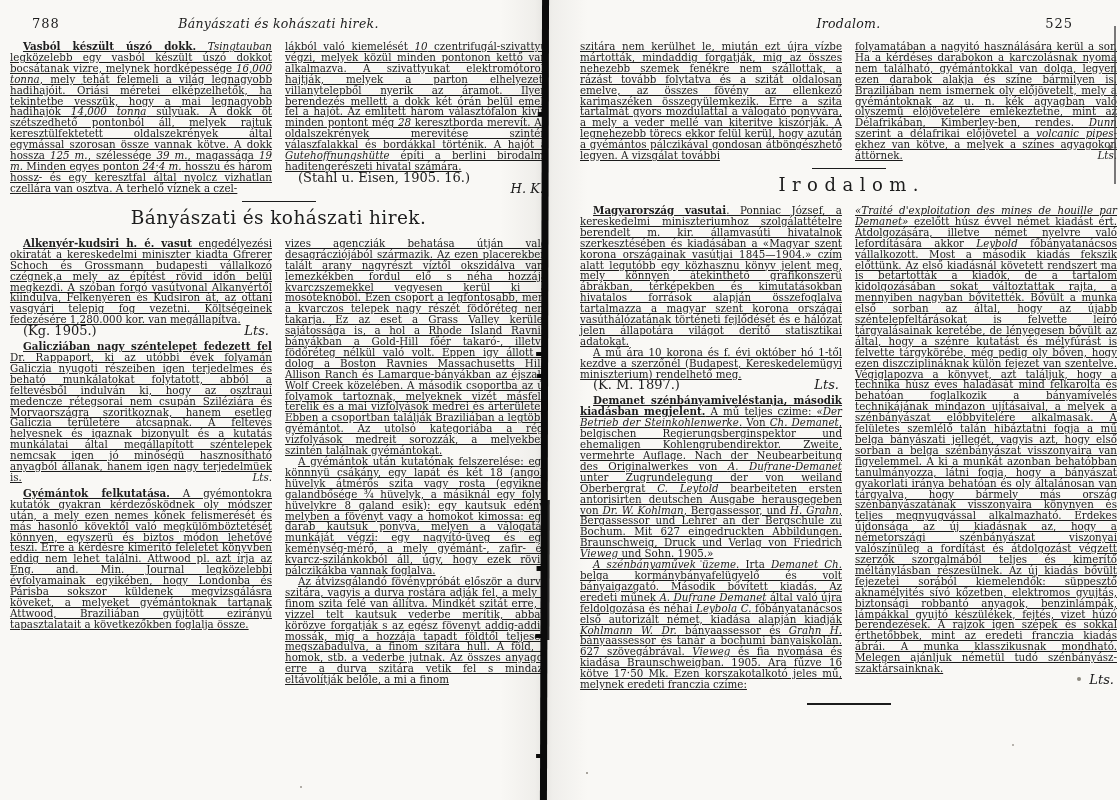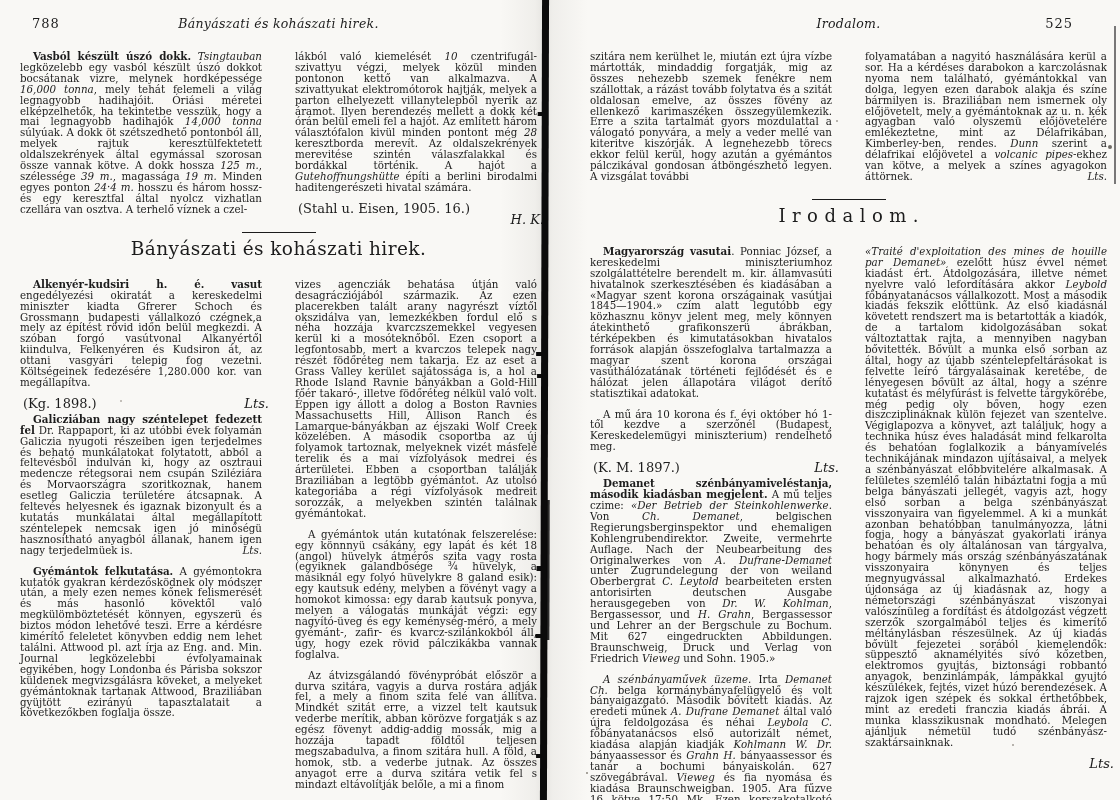"Vasból készült úszó dokk. Tsingtauban" .para { margin: 10px -> 0; text-decoration: none -> underline }
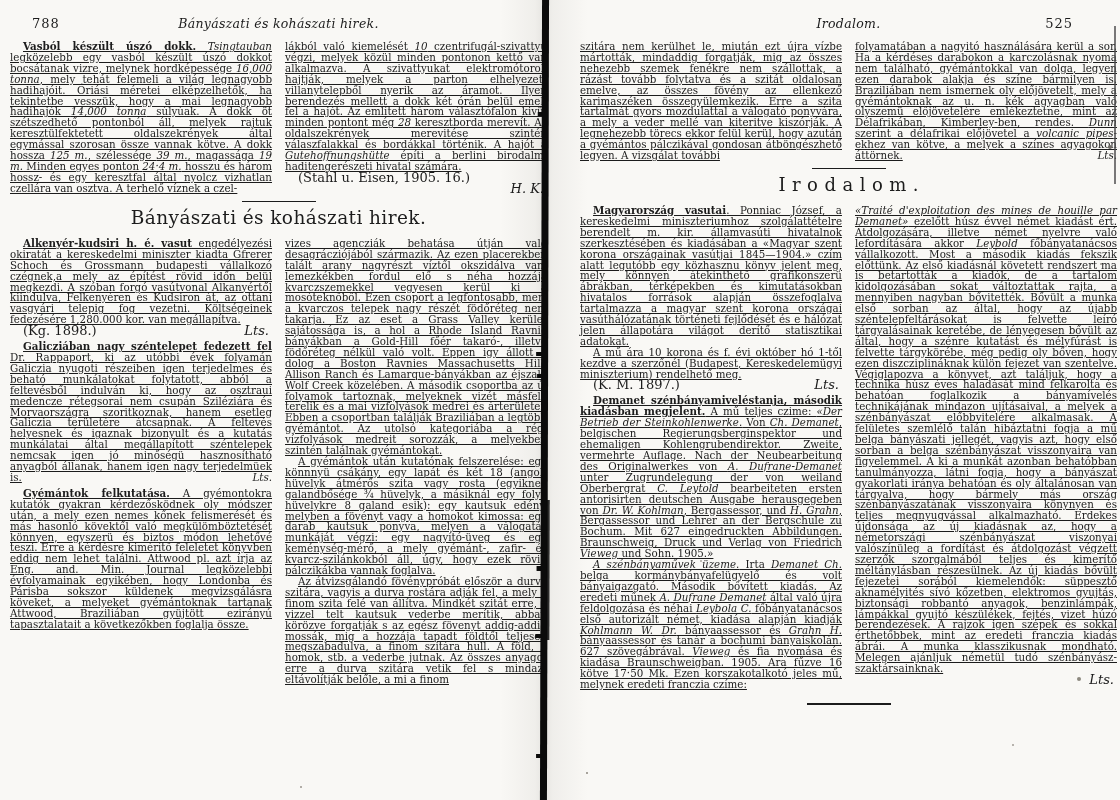"(Kg. 1898.)" span.sl { text: 1898 -> 1905 }
